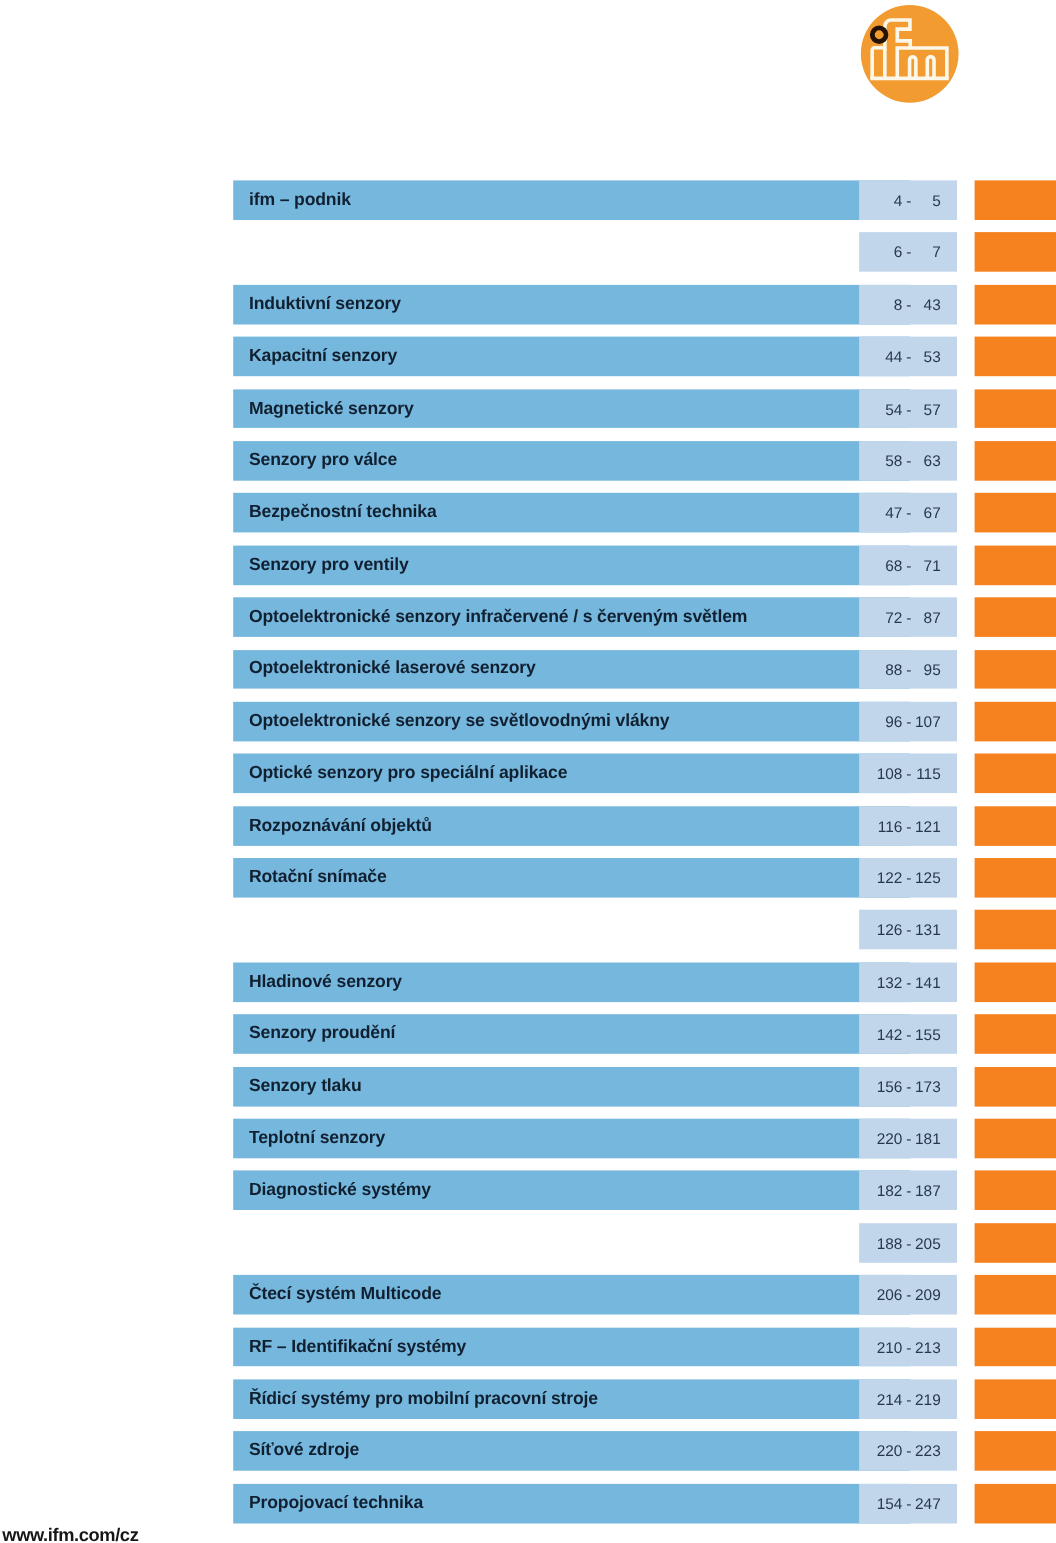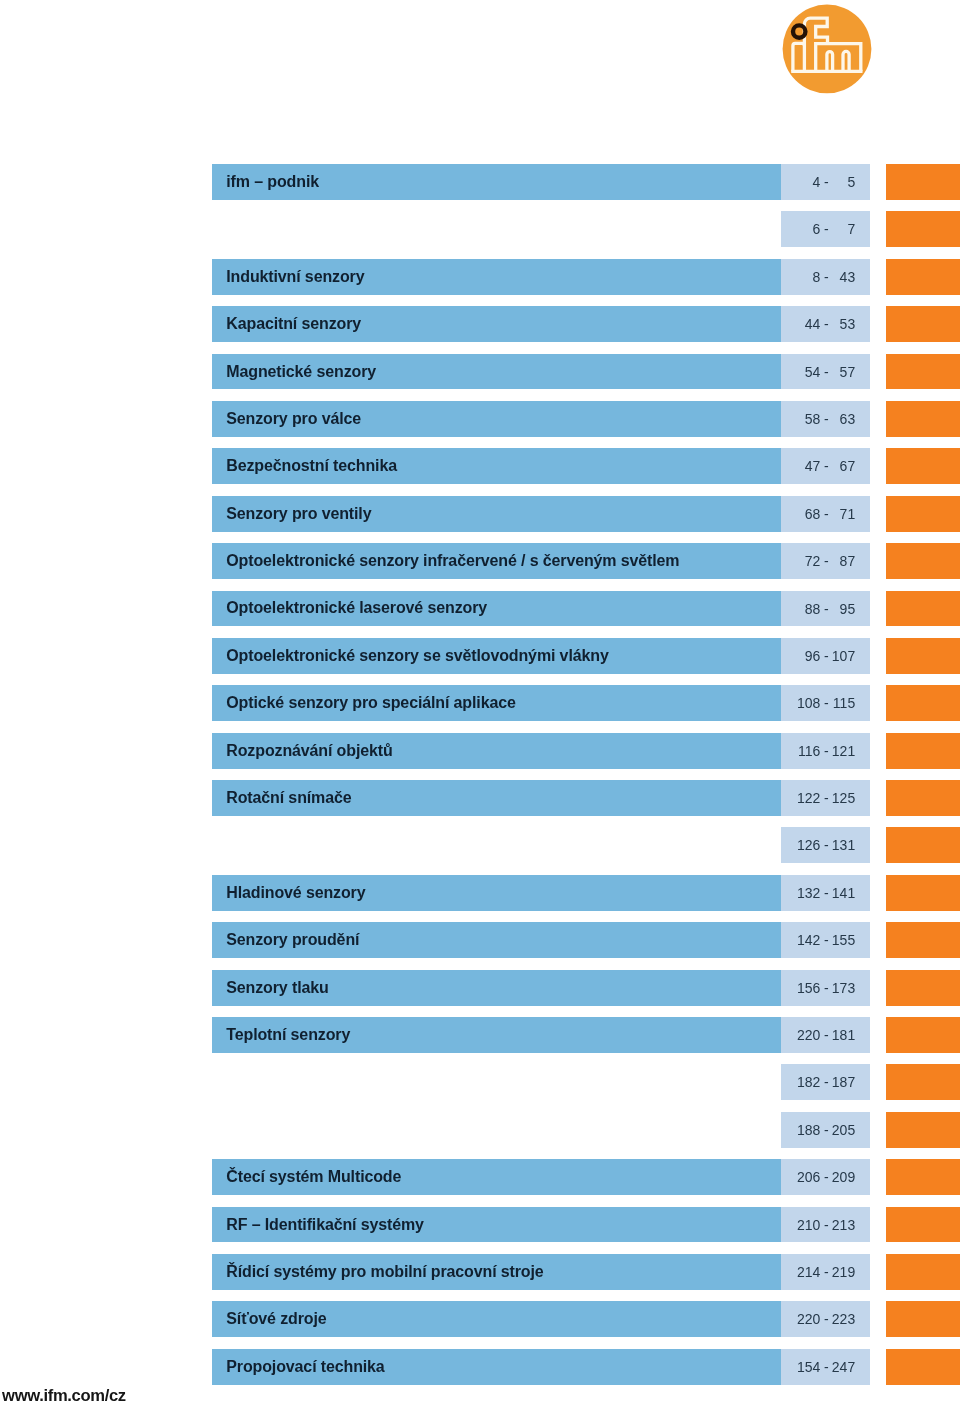"Diagnostické systémy" div.title { html: none -> <div>Diagnostické systémy</div> }
